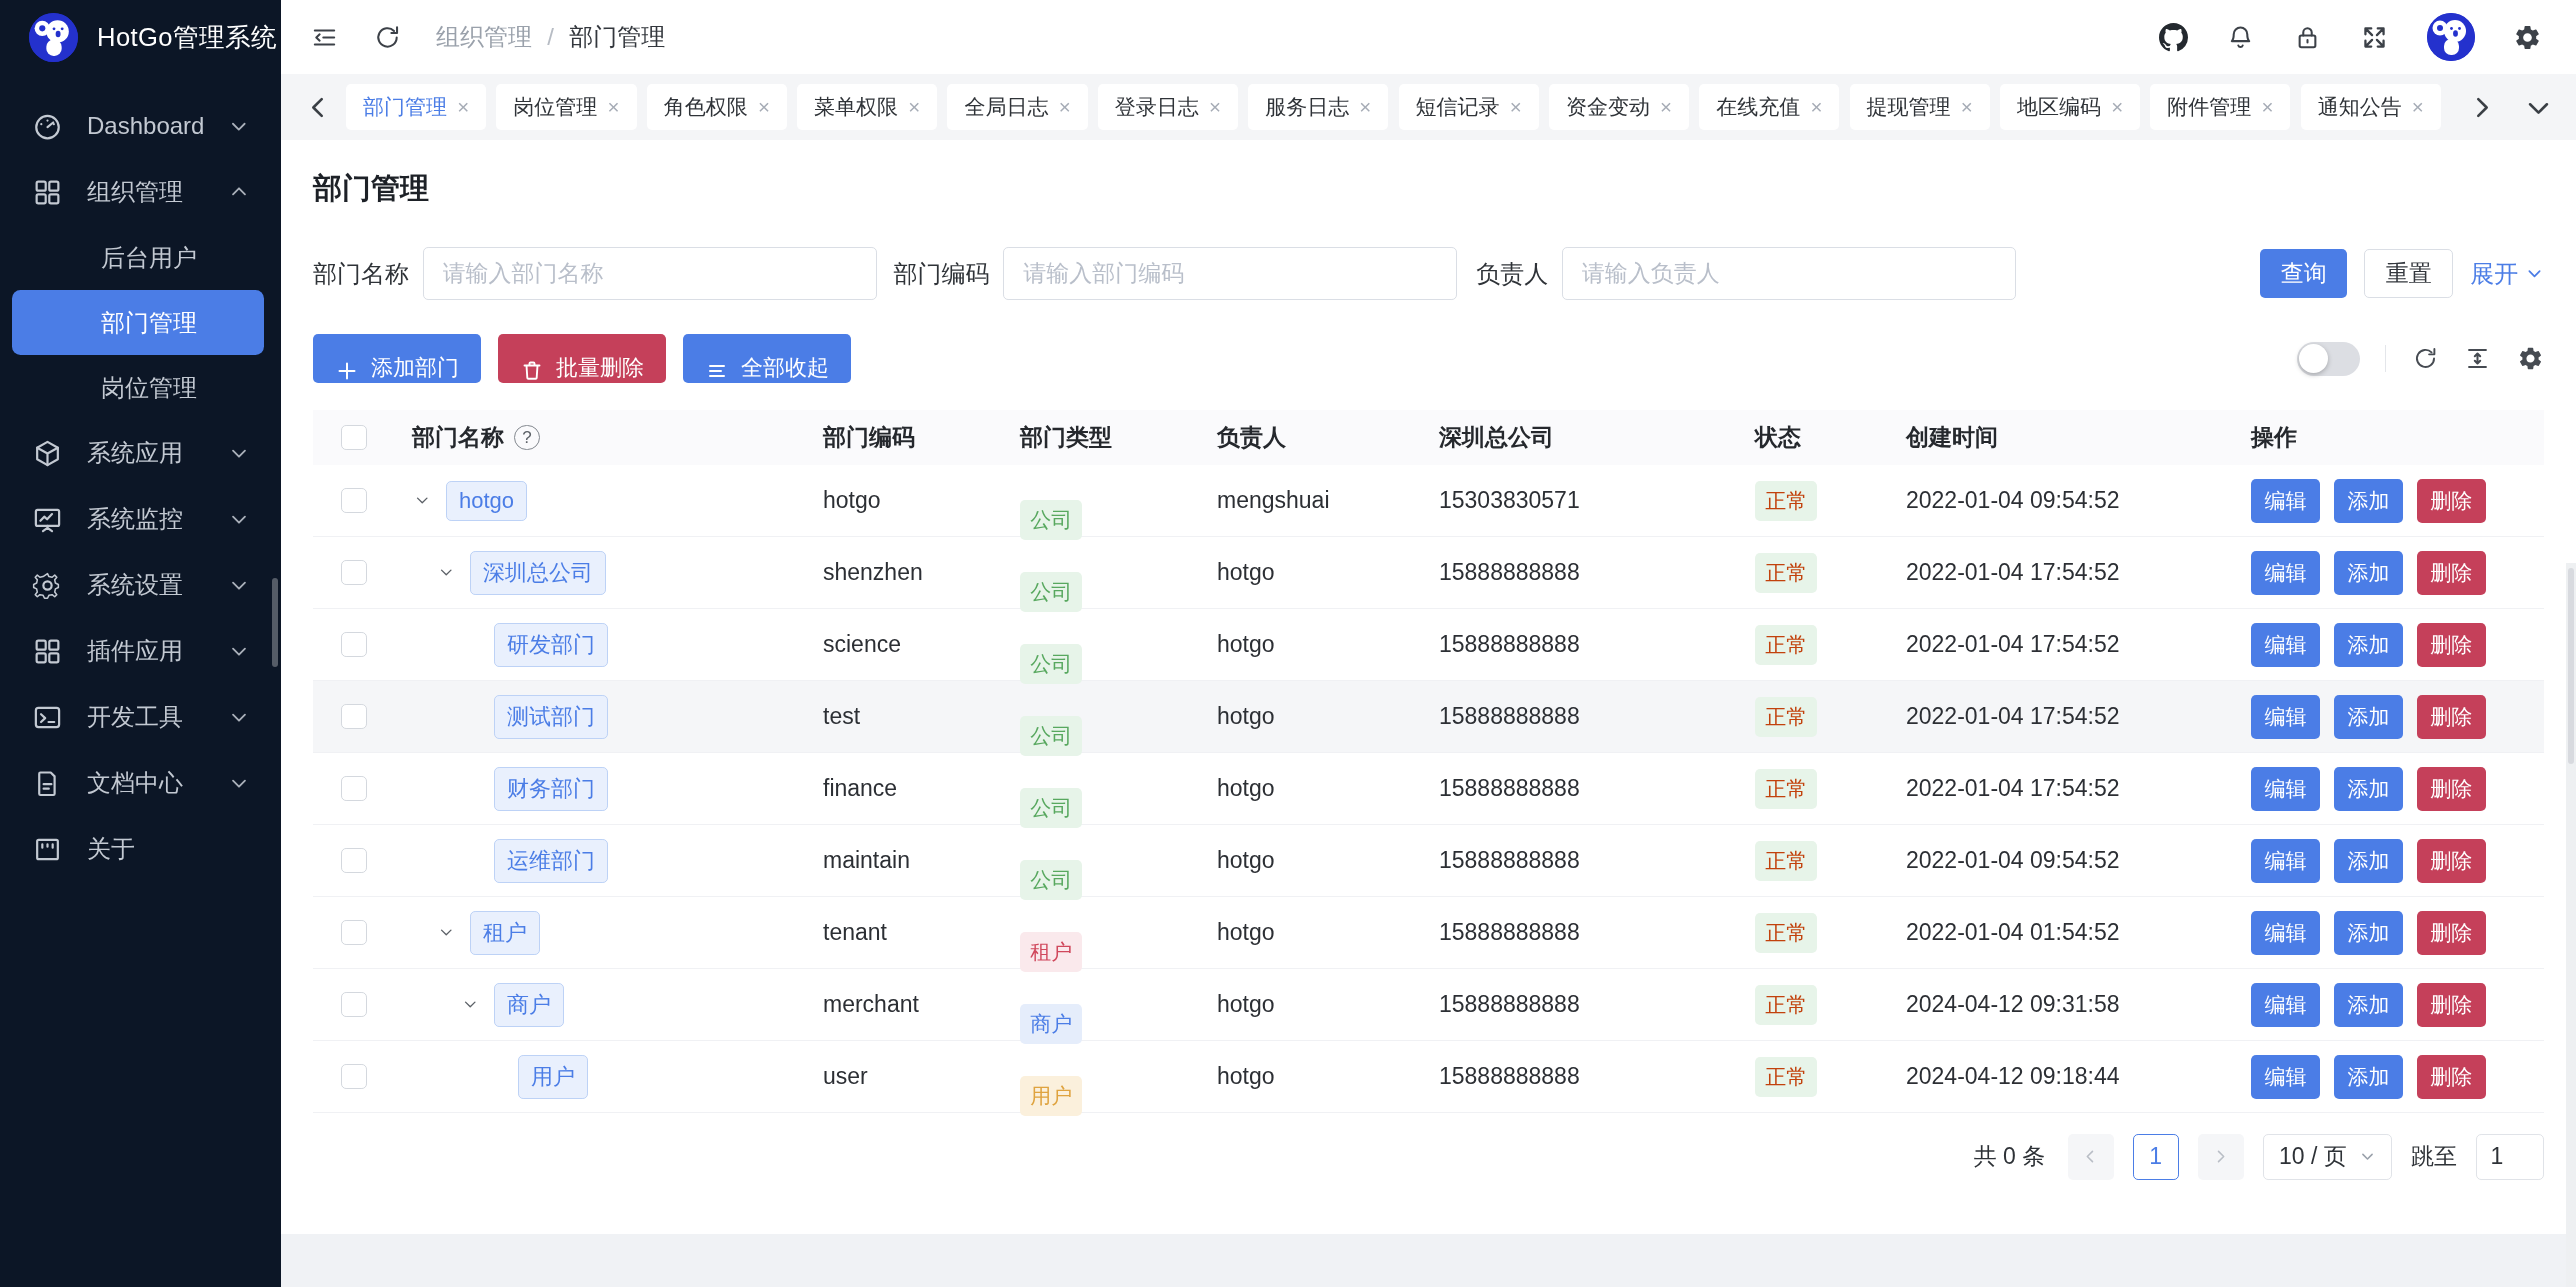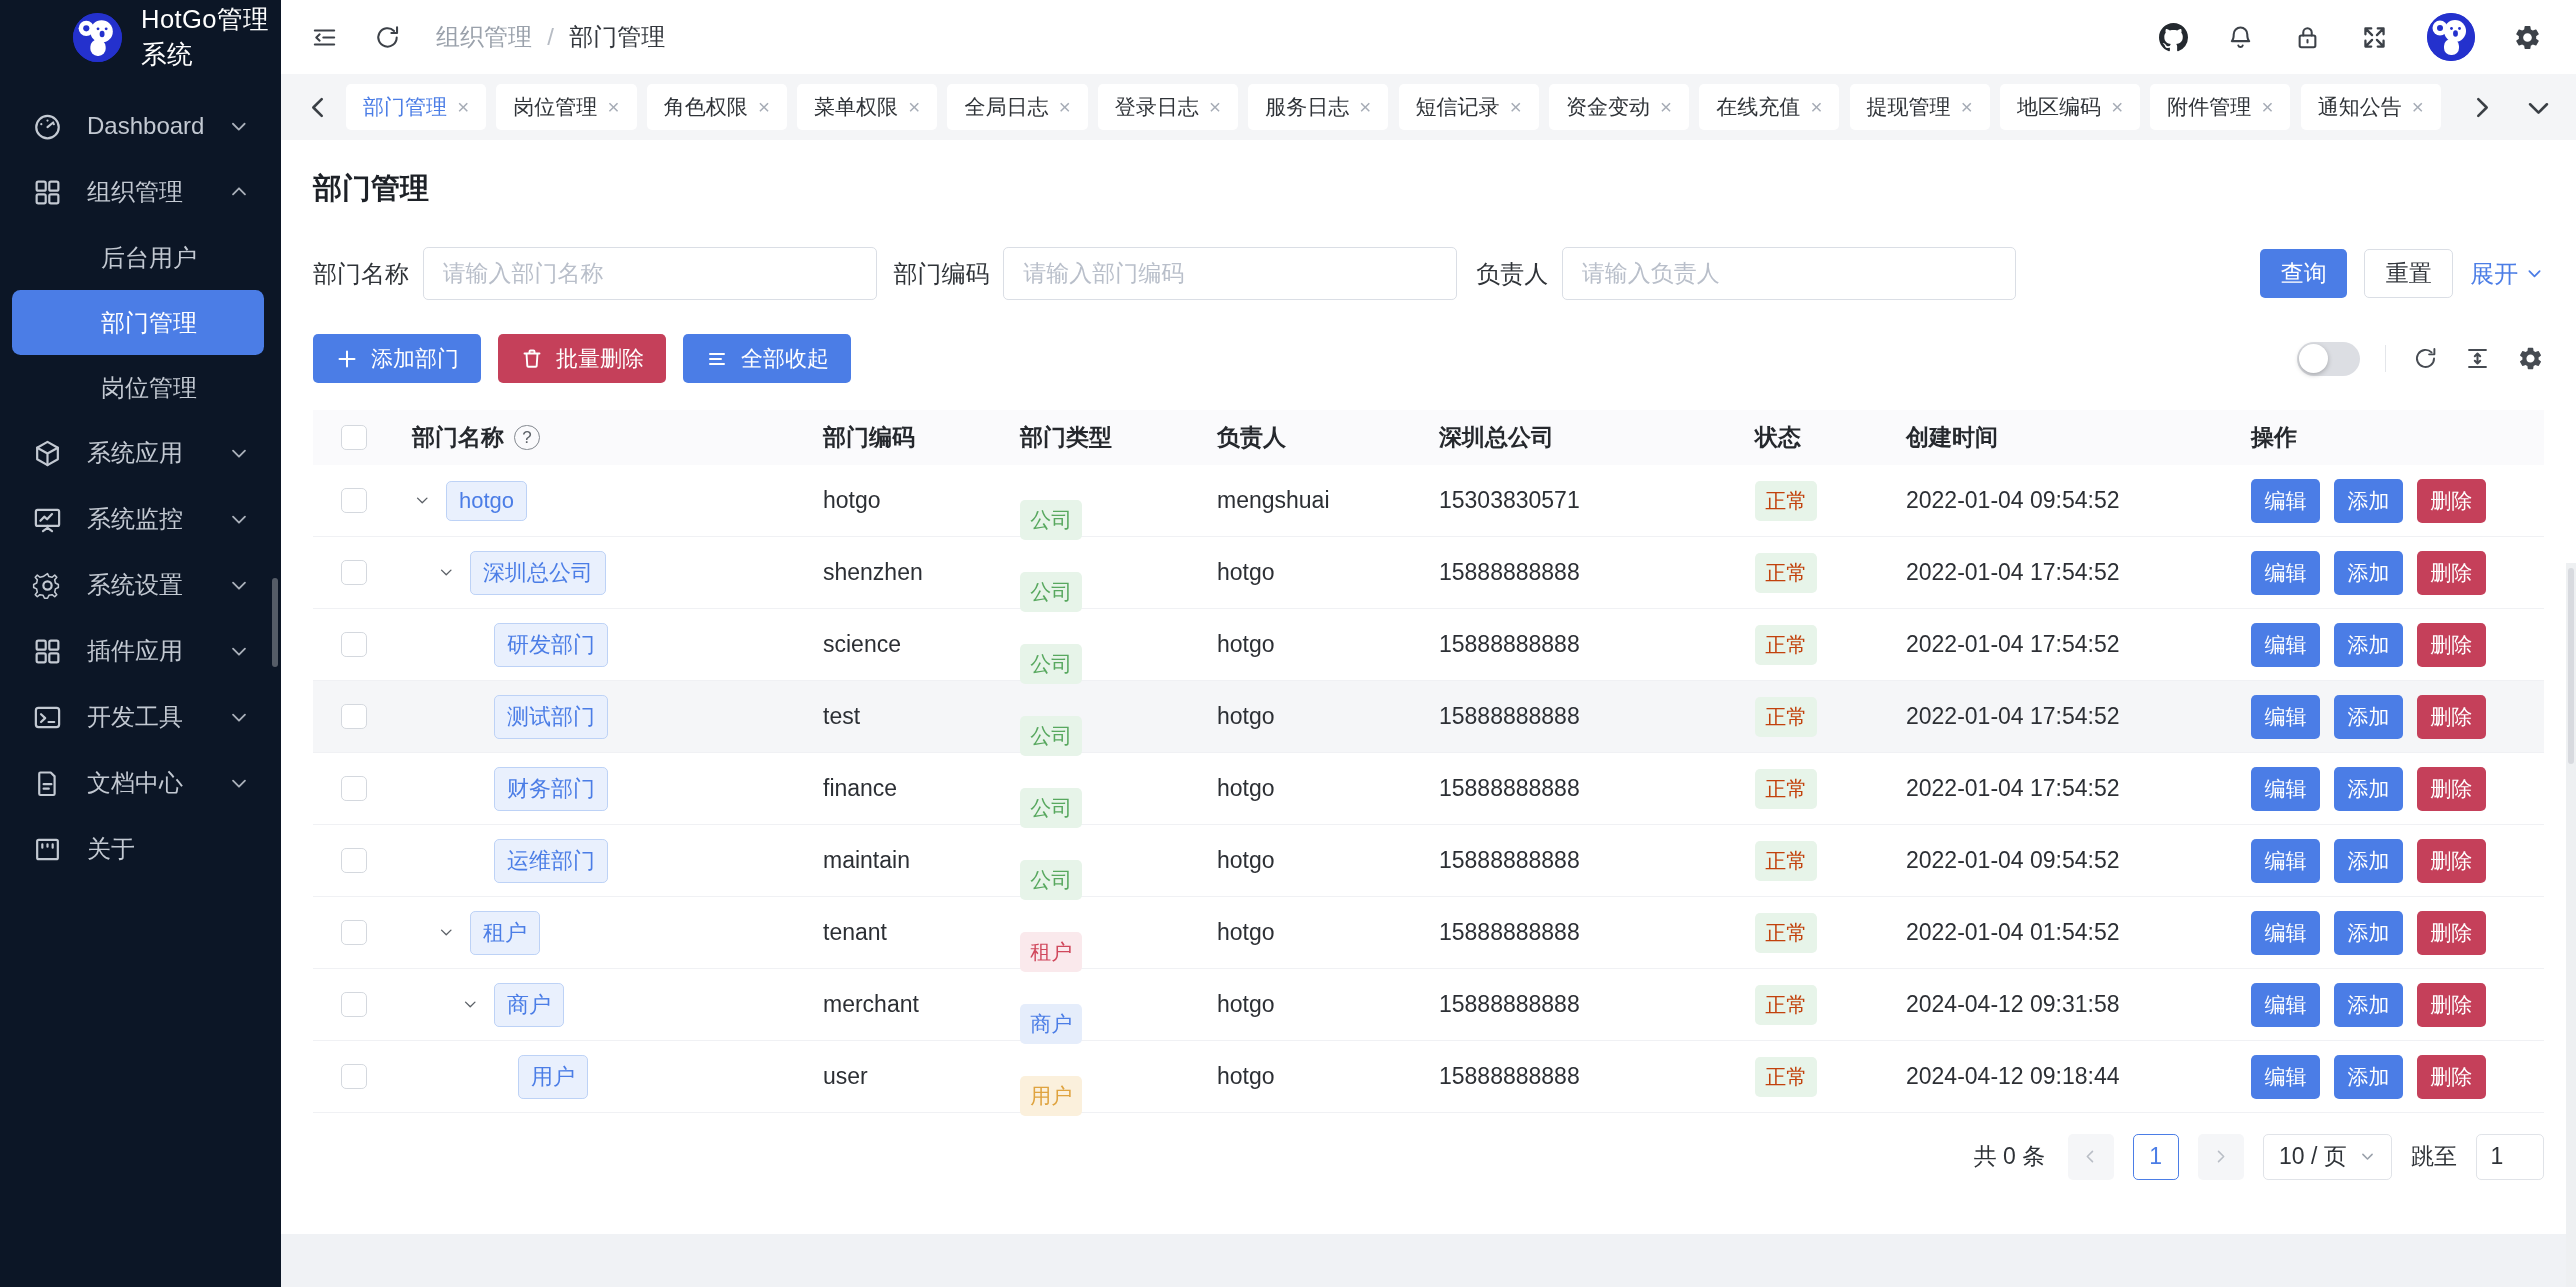"HotGo管理系统" .logo-row { margin-left: 44px -> none }
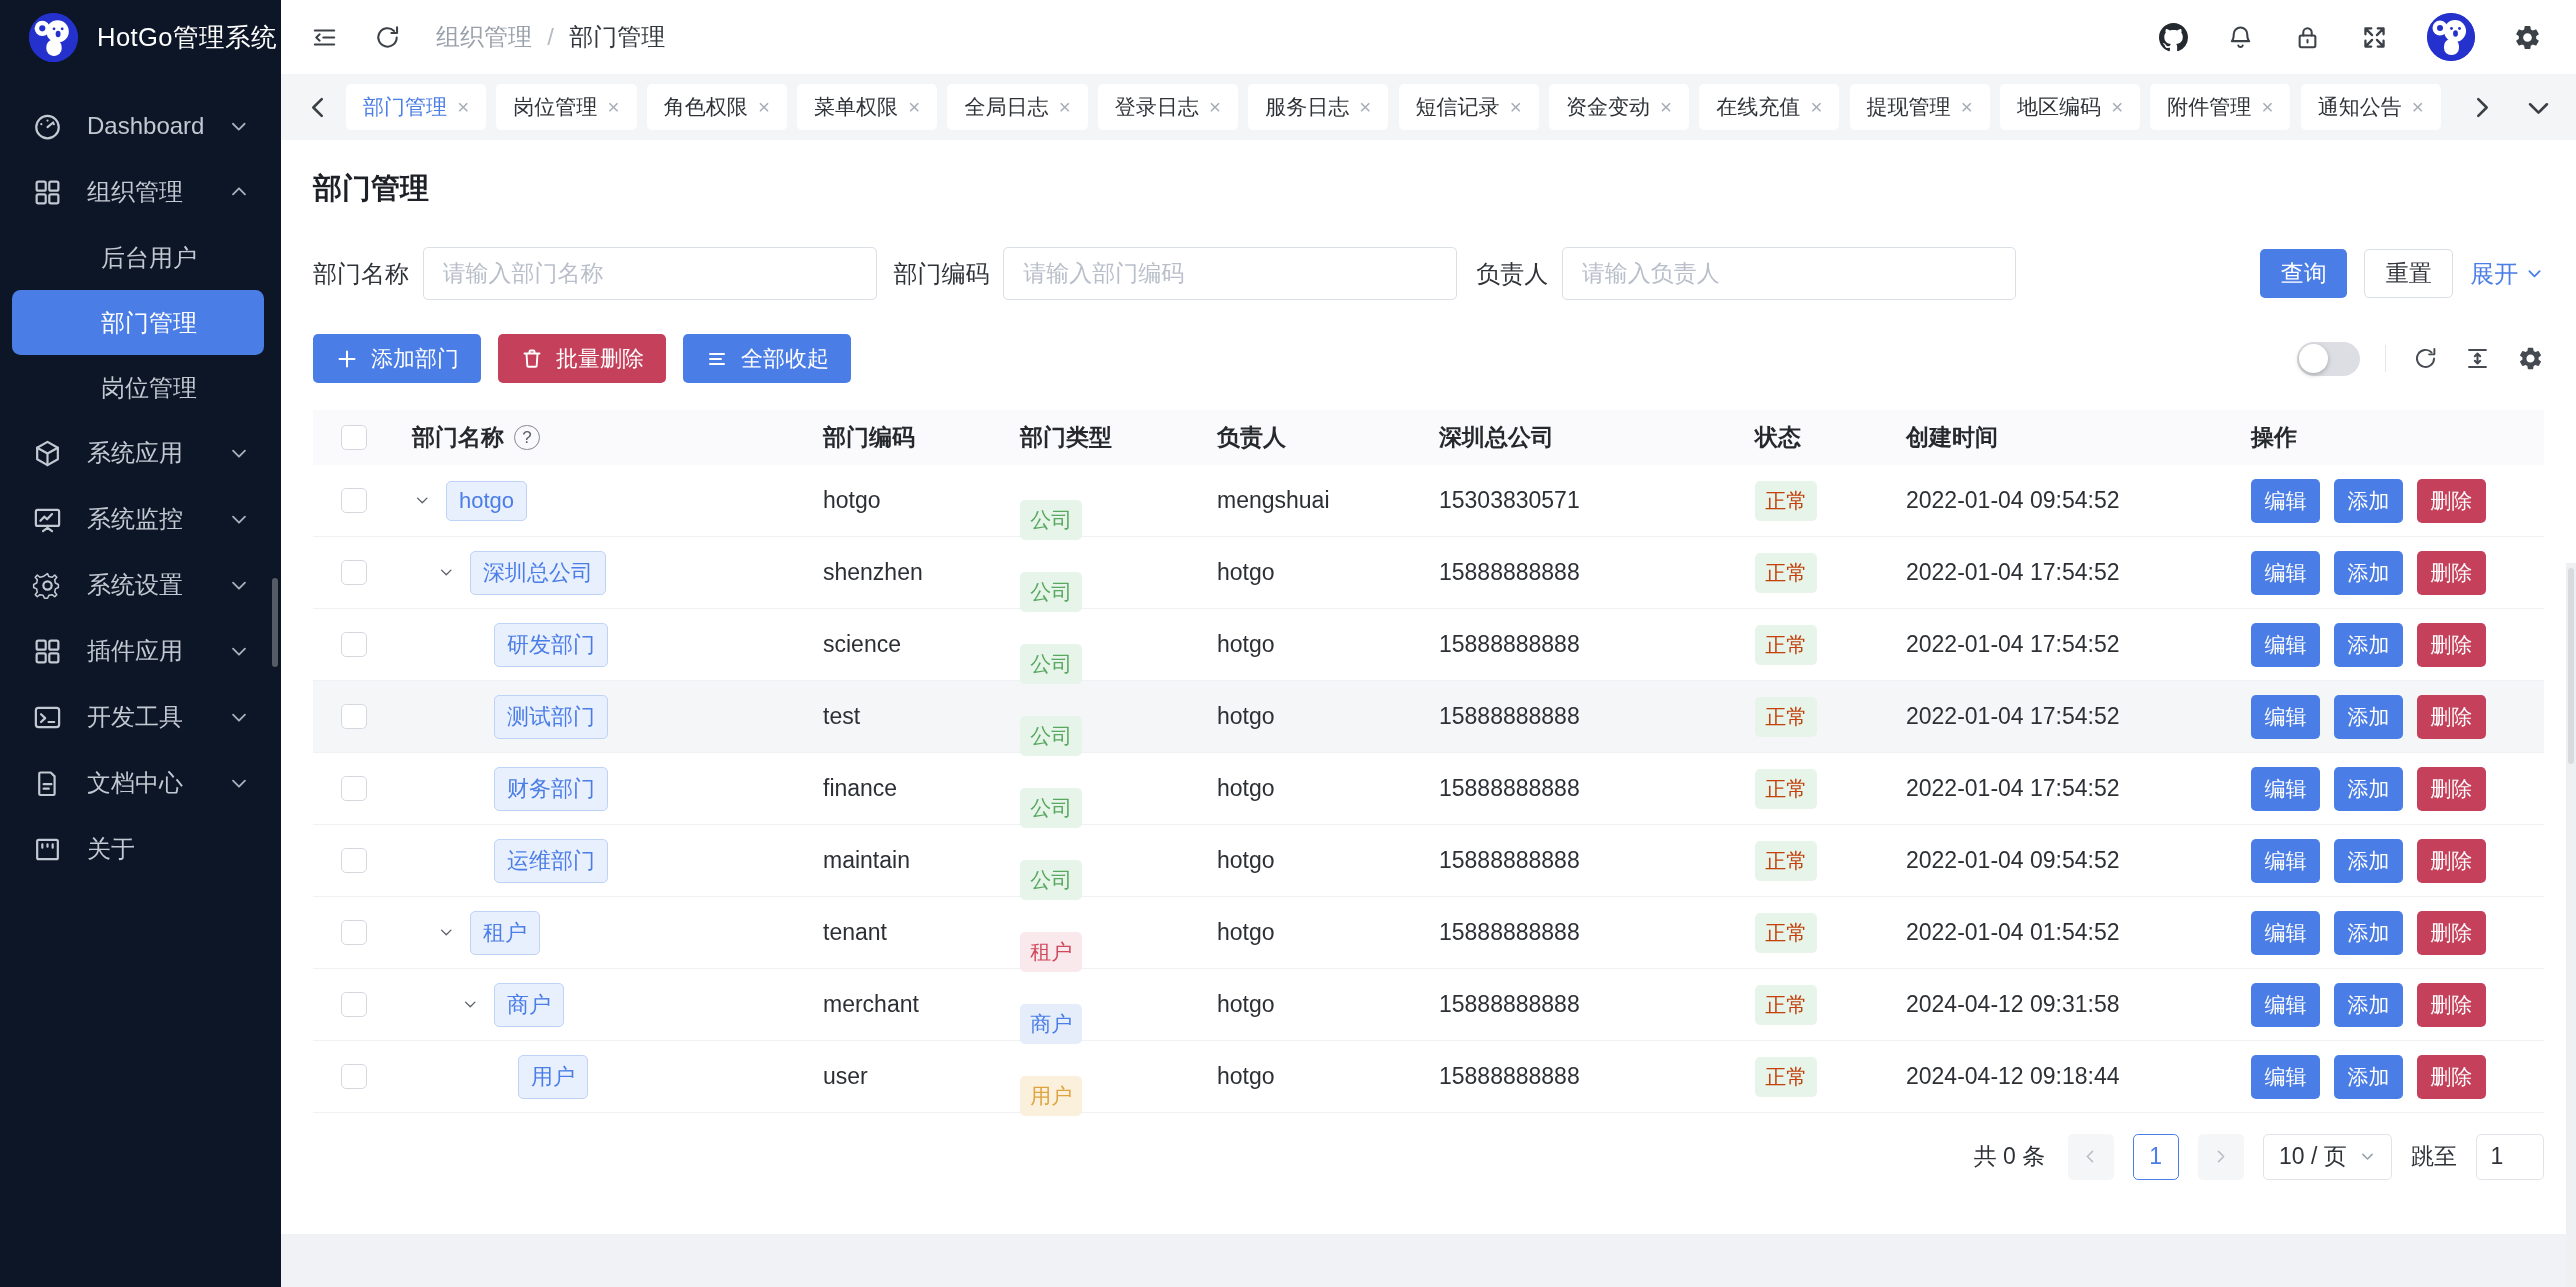"添加部门" .btn { align-items: center -> flex-end }
